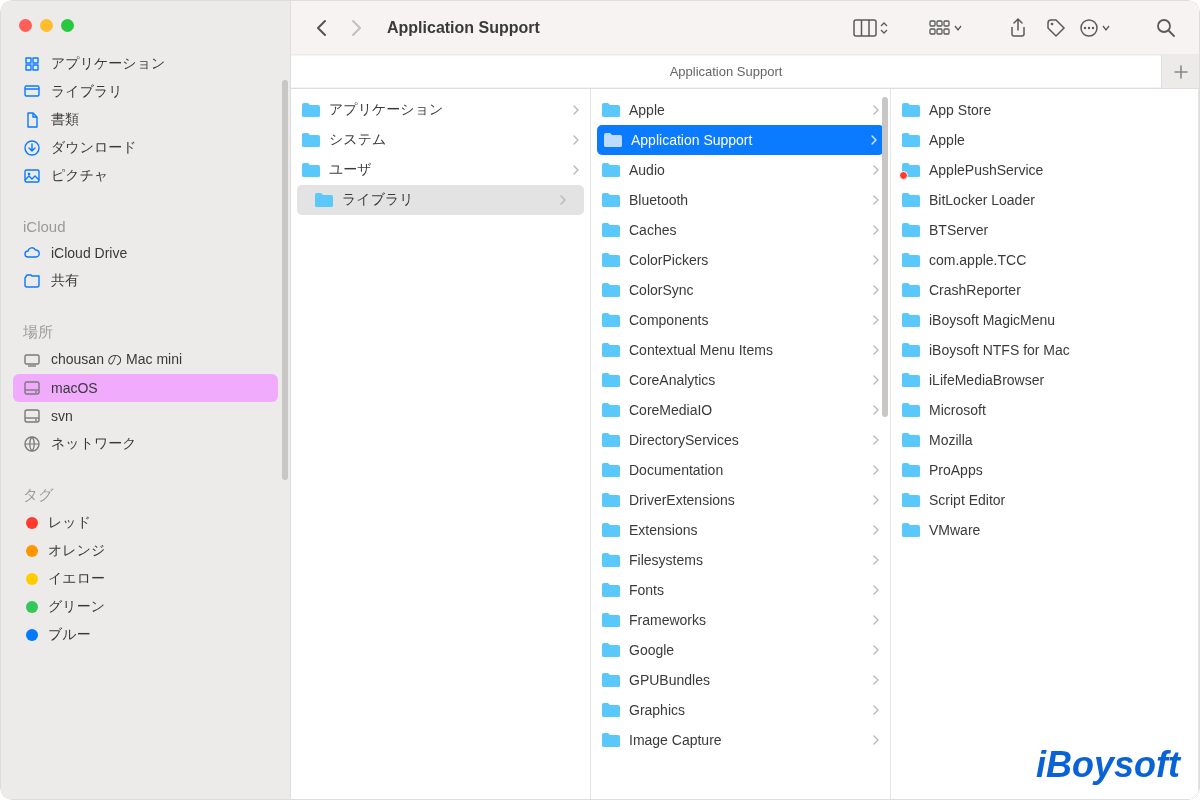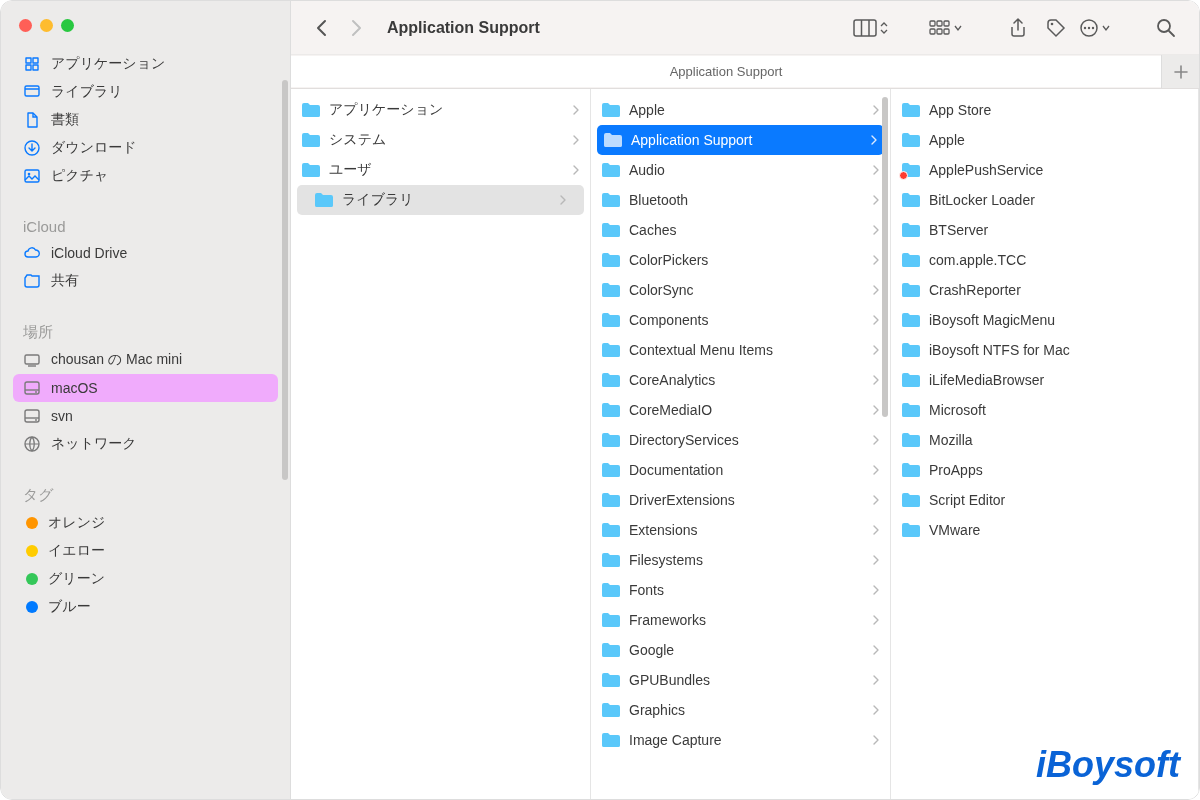"レッド" div.sb-item { html: none -> <div> <span></span> <span>レッド</span> </div> }
